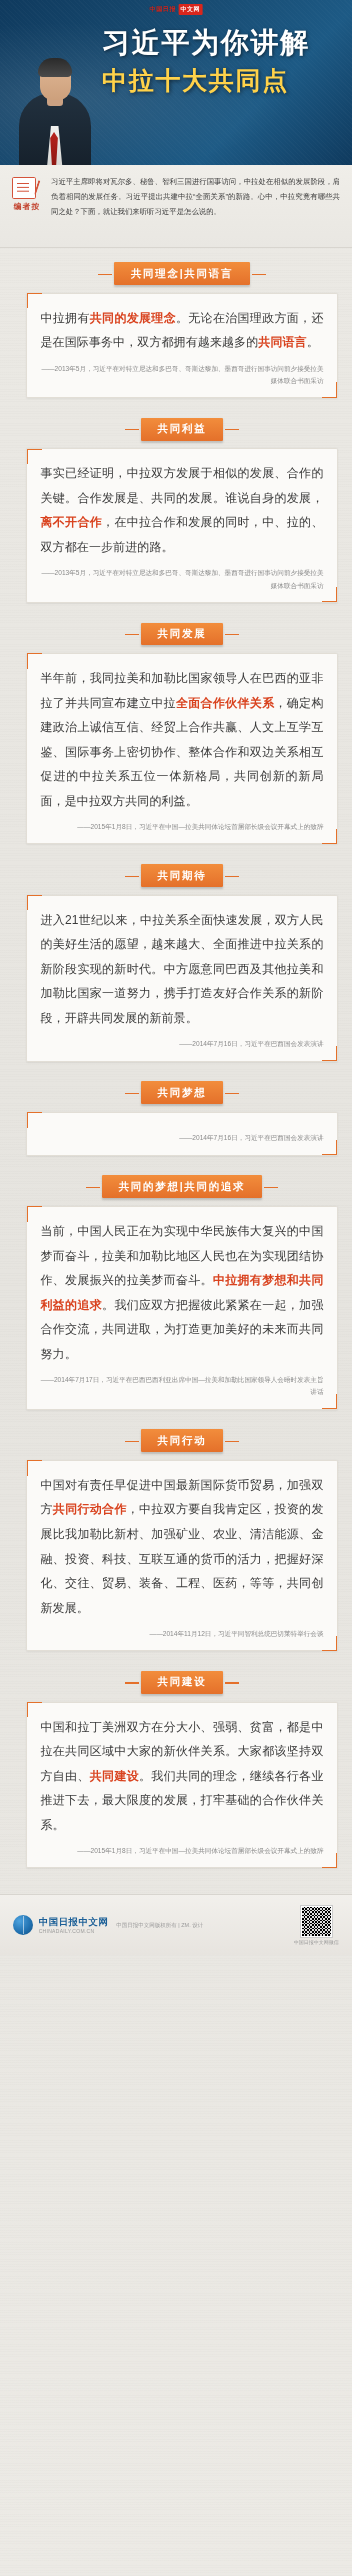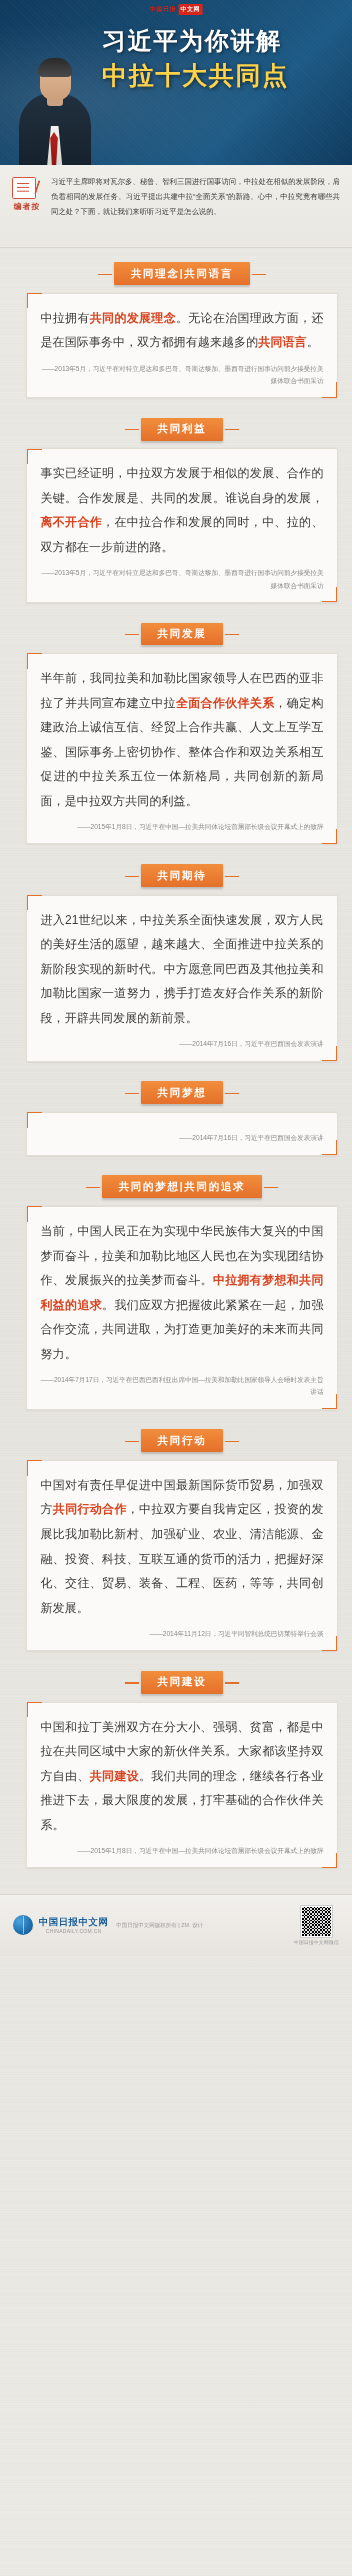"习近平为你讲解" .title-line1 { font-size: 24px -> 28px }
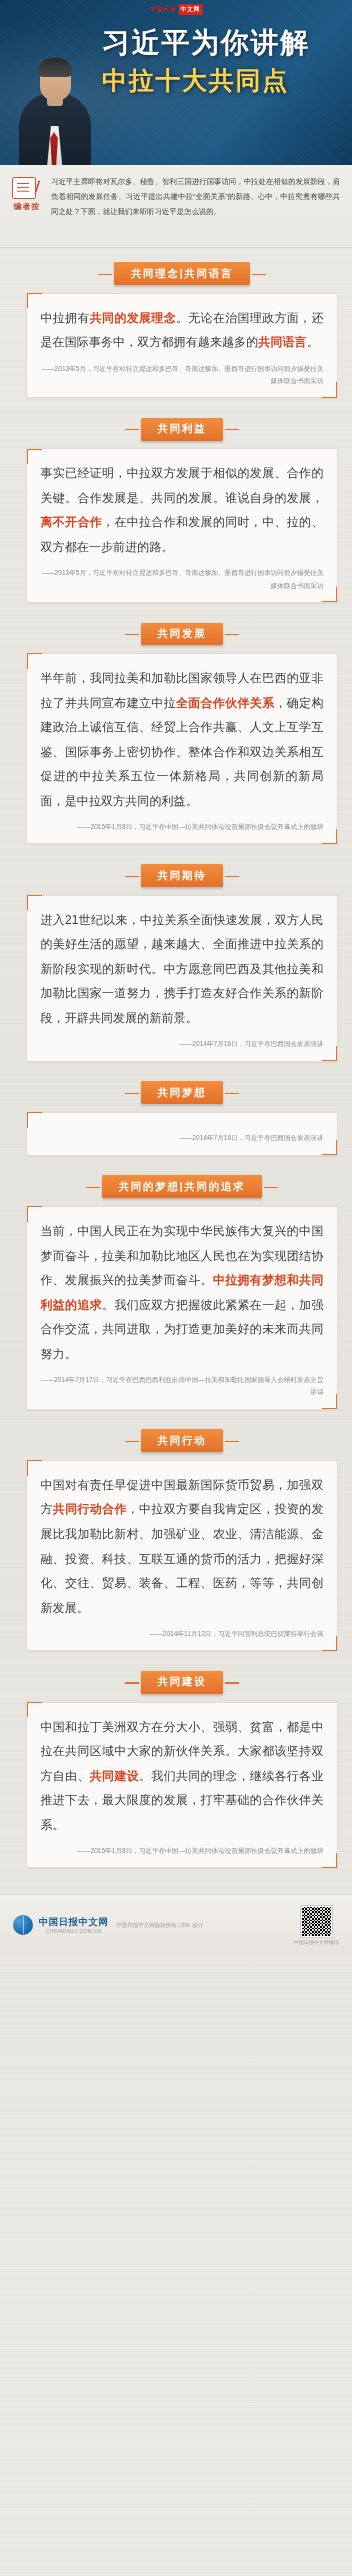"中国日报中文网" .footer-brand { text-align: center -> none }
